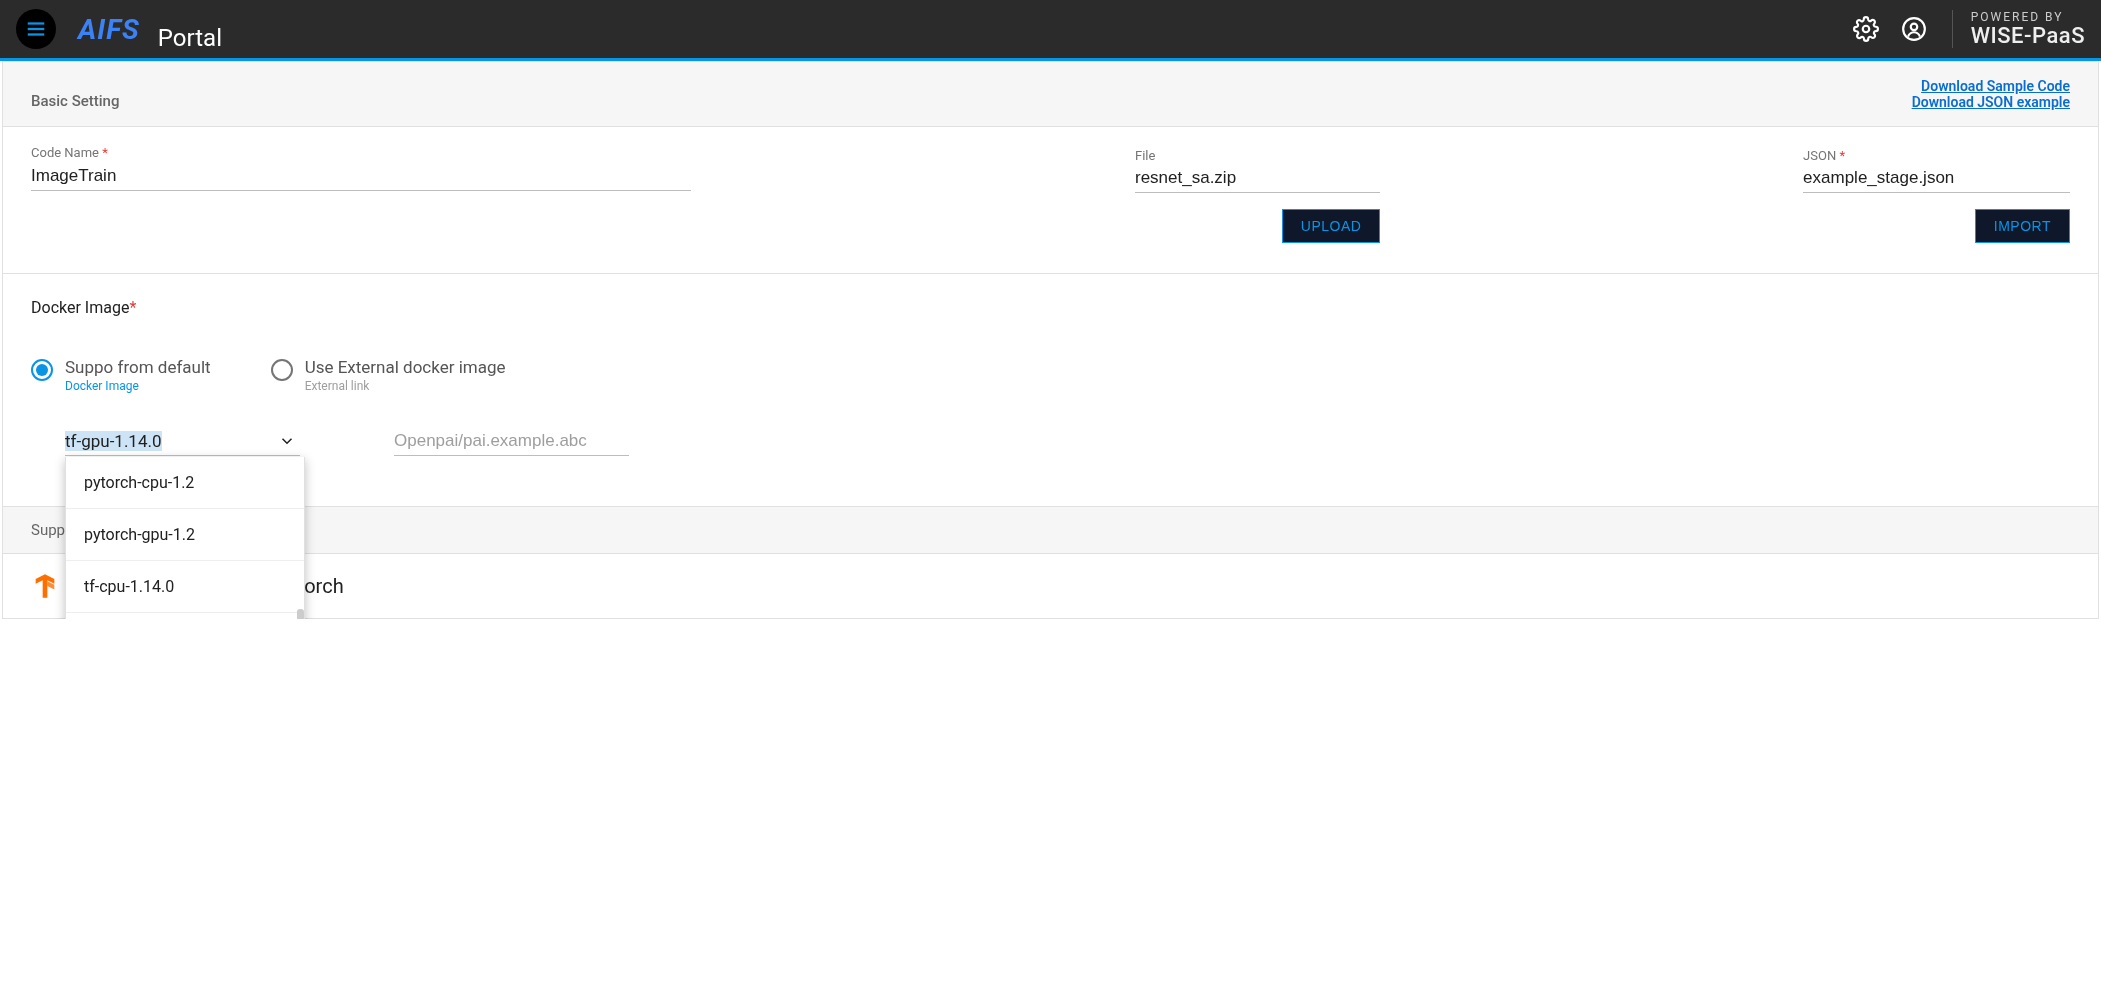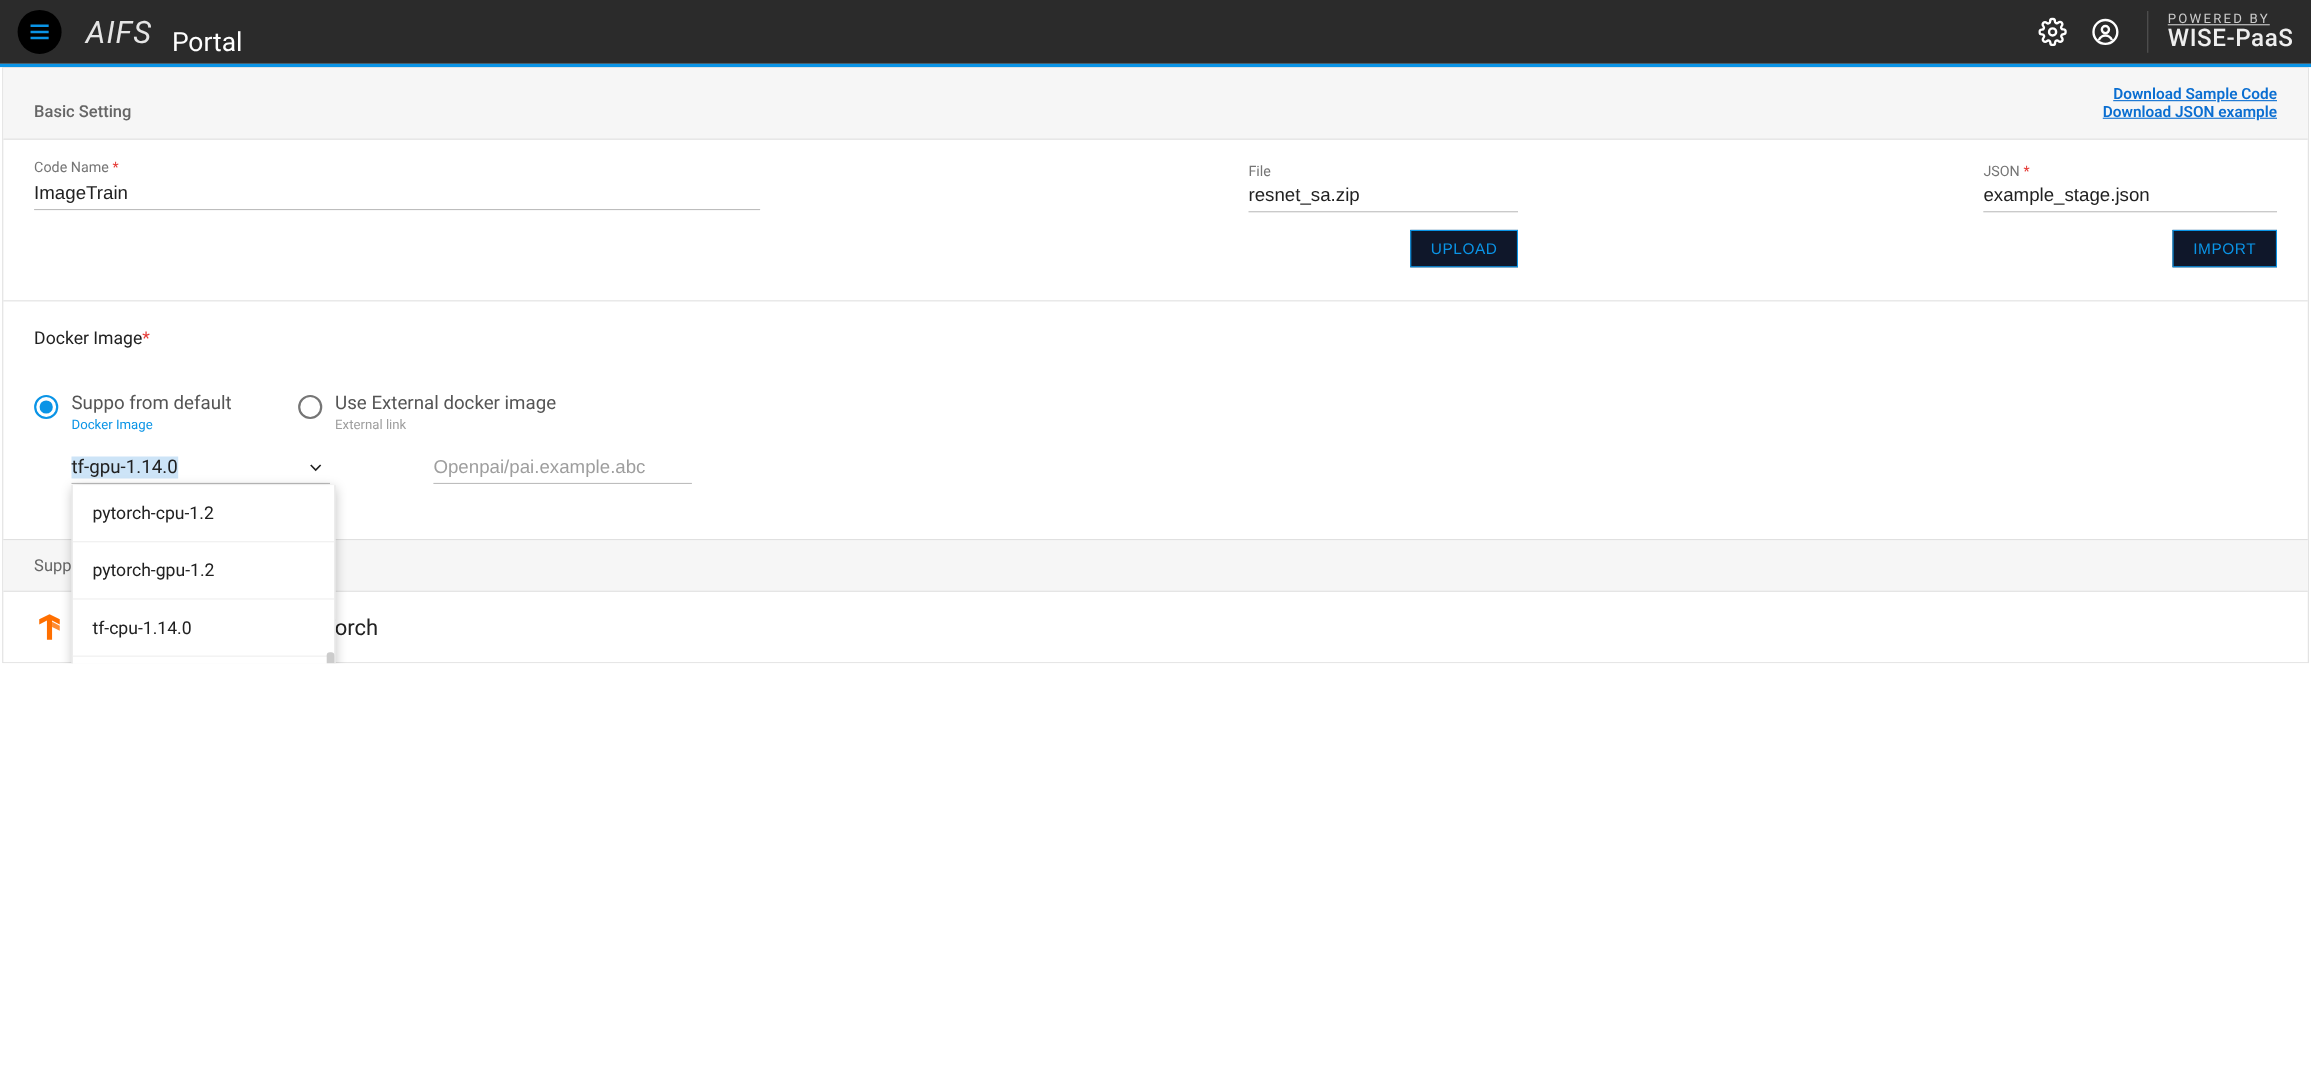"AIFS" .brand { color: #e5e5e5 -> #3b82f6; font-weight: 400 -> 700 }
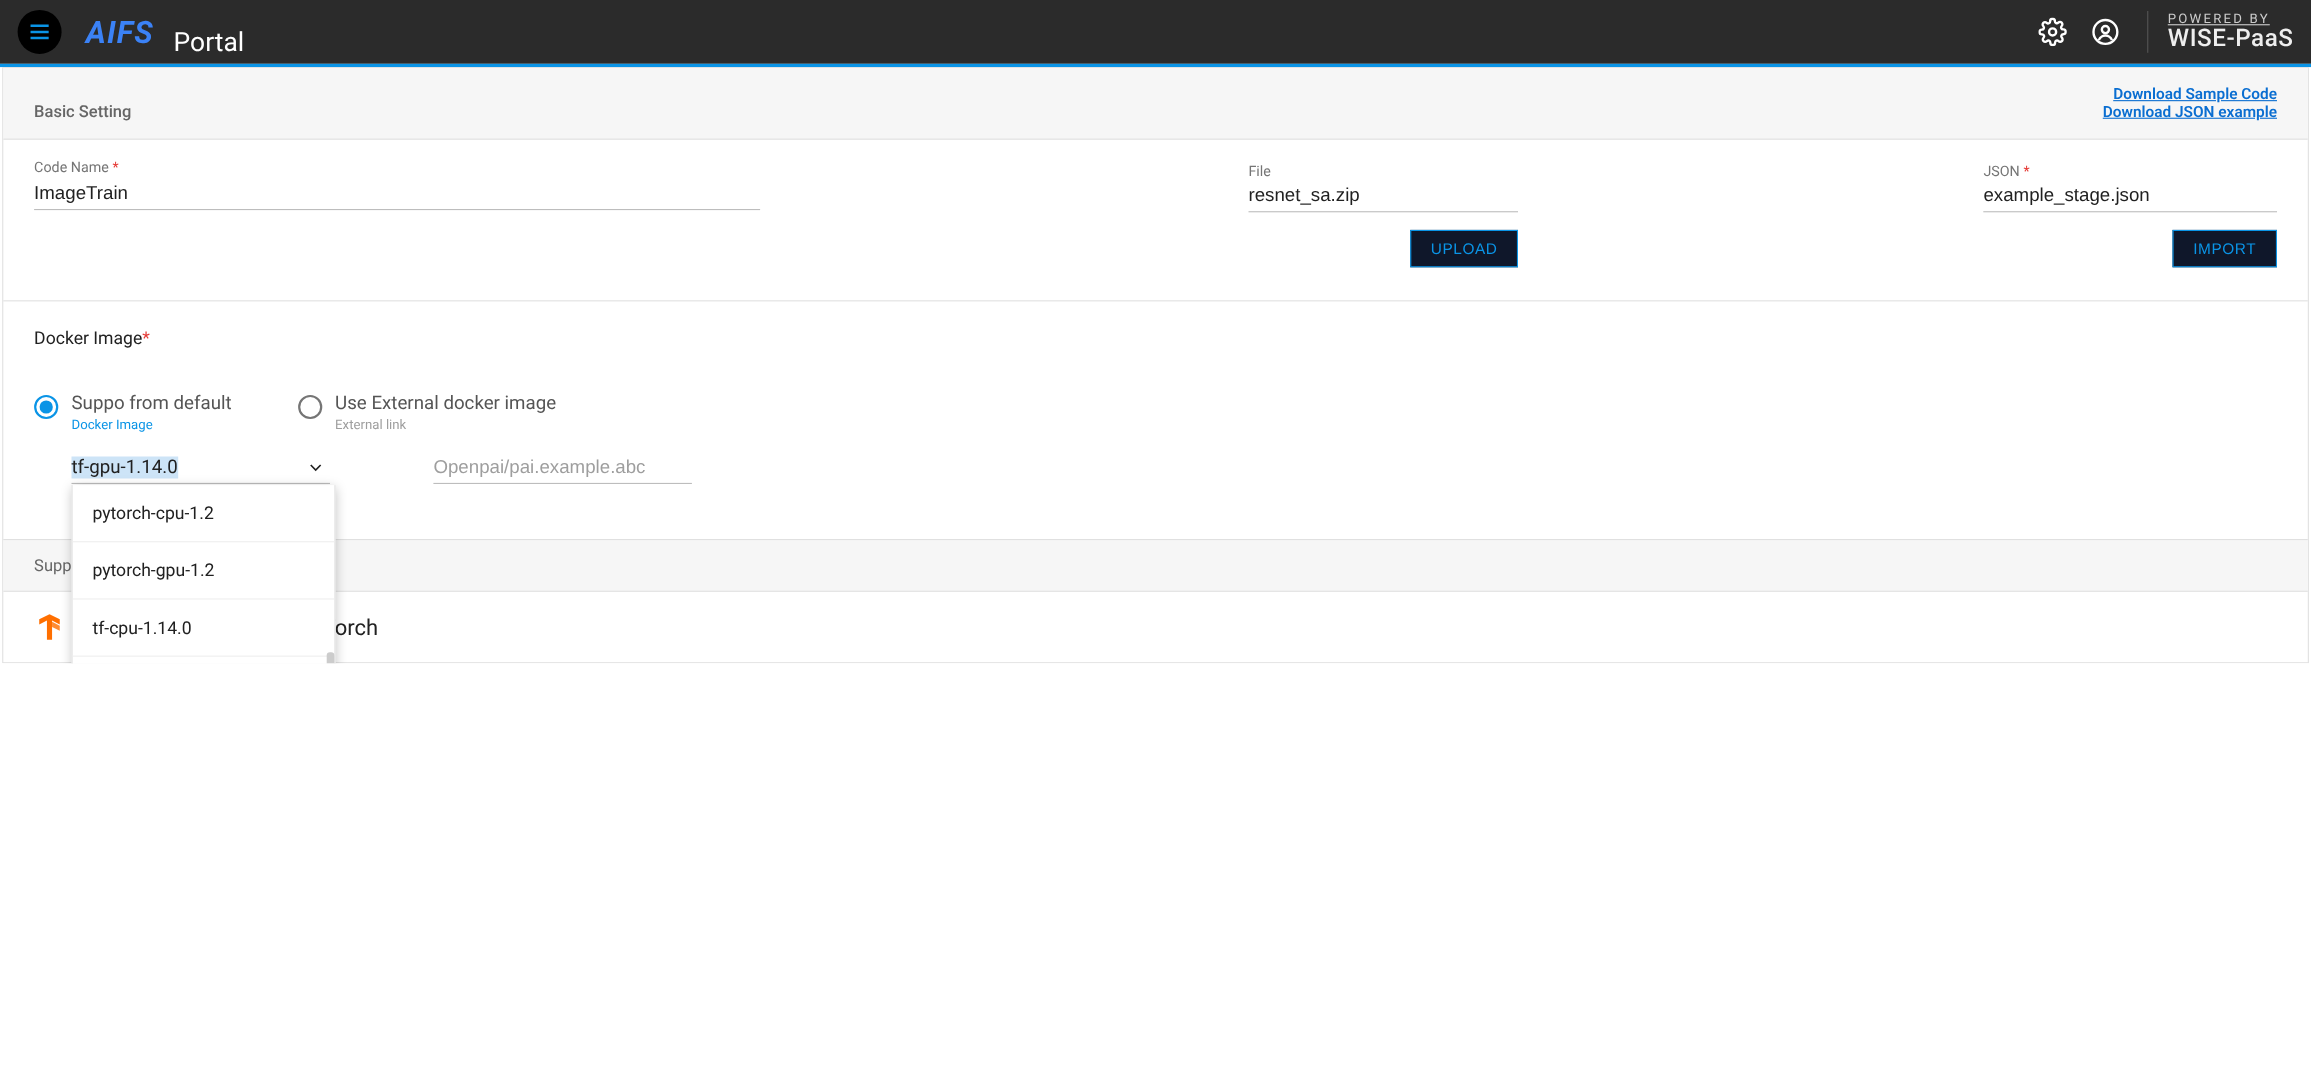"POWERED BY" .powered-label { text-decoration: underline -> none }
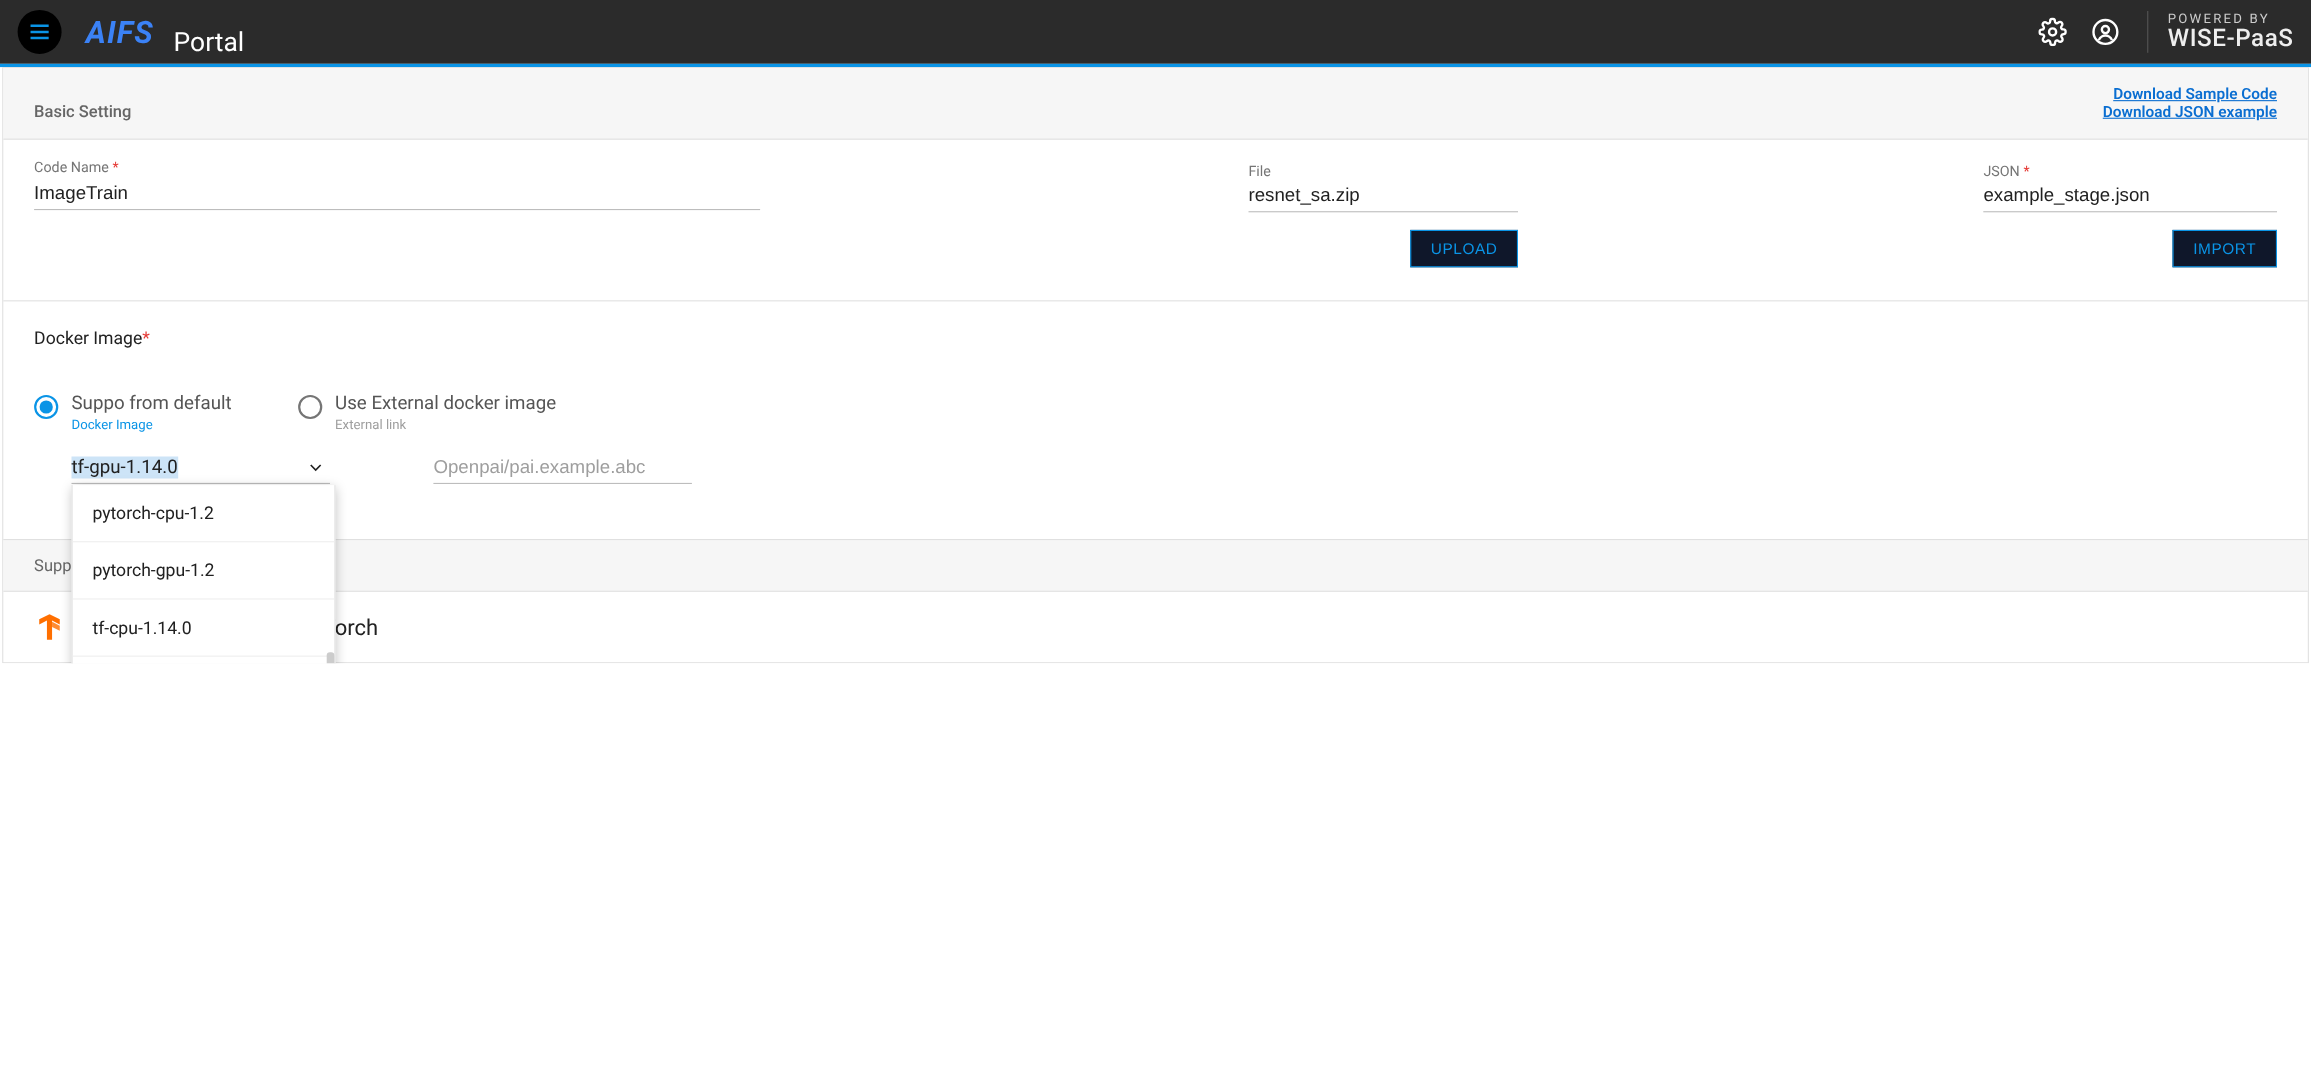"tf-gpu-1.14.0" .docker-select-row { margin-top: 18px -> 34px }
